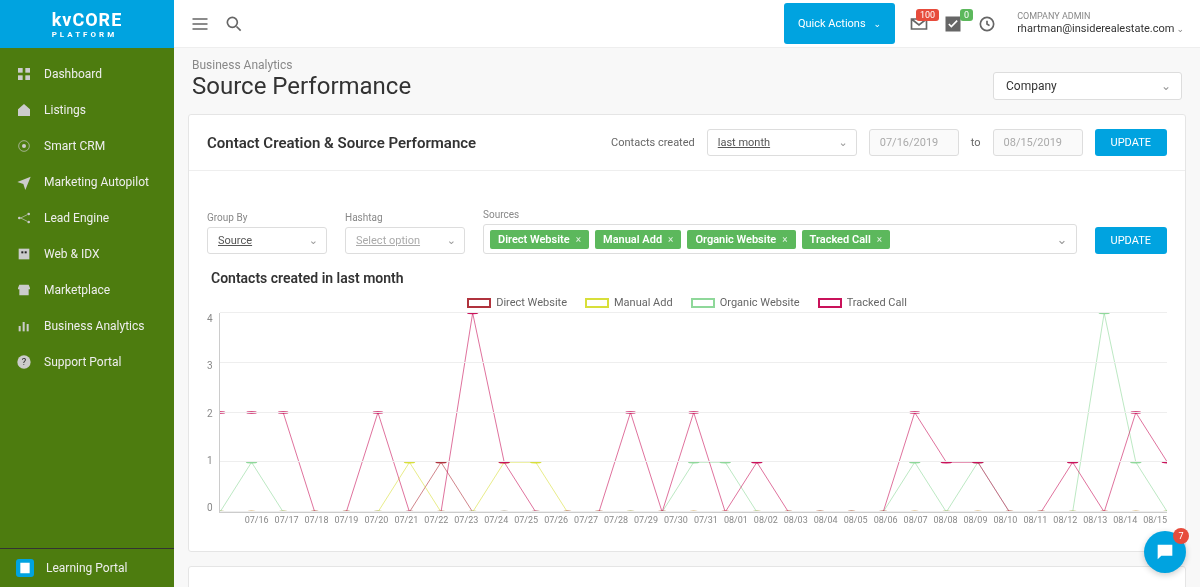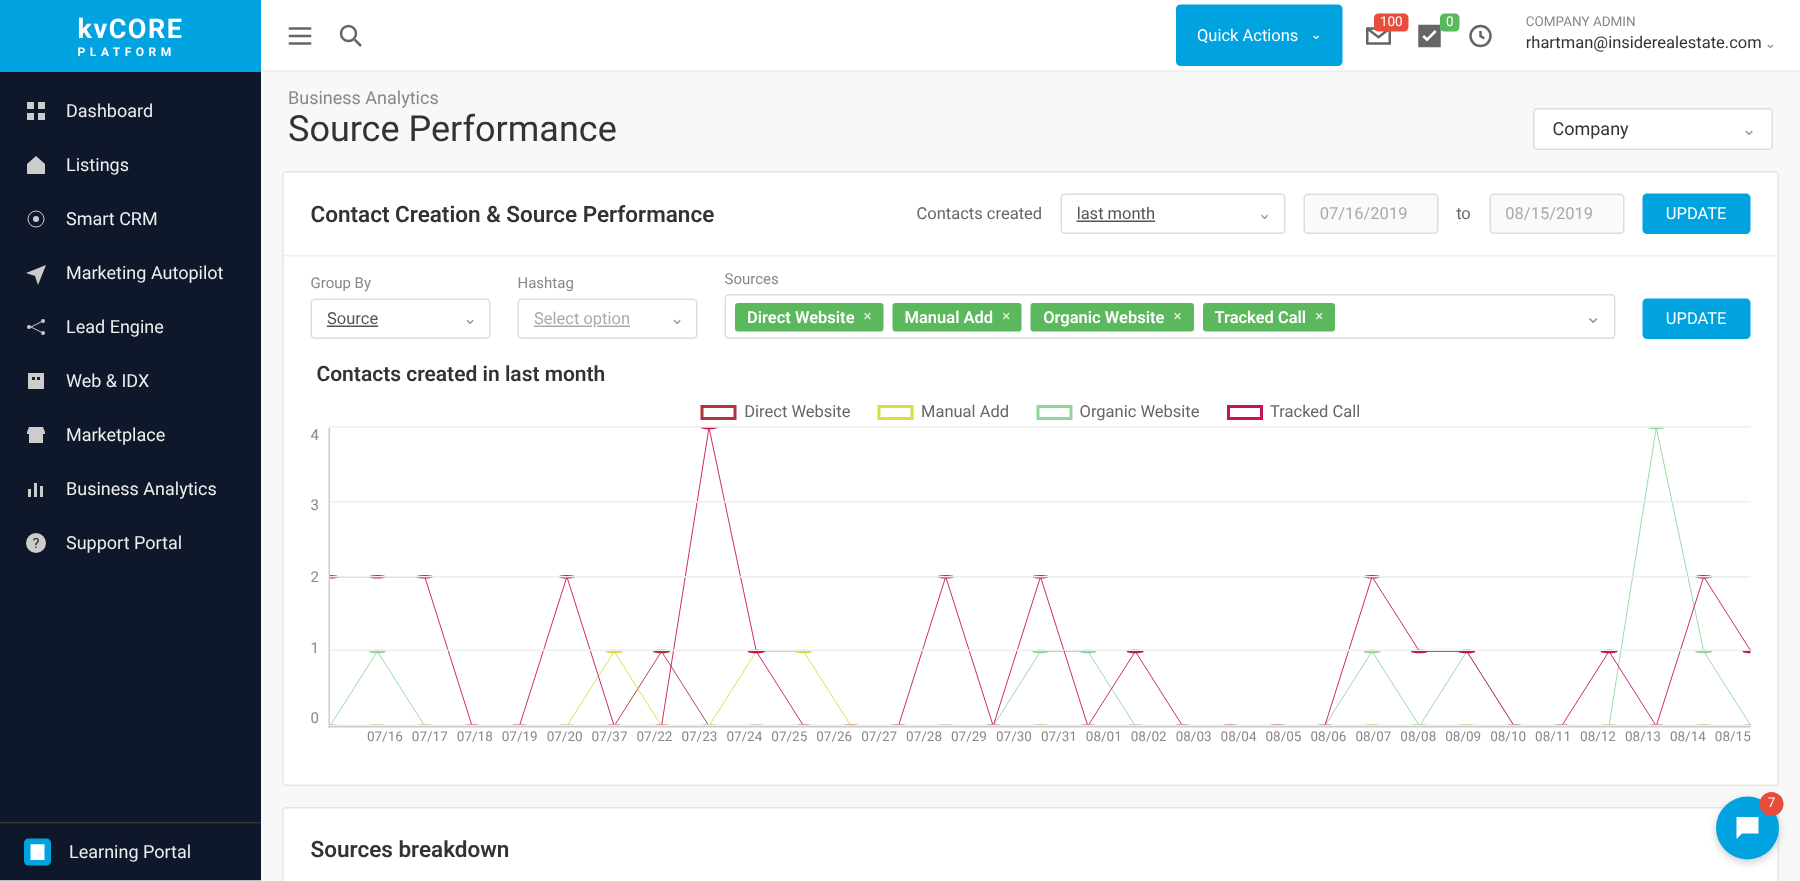"kvCORE" .sidebar { background: #0f172a -> #4d7c0f }
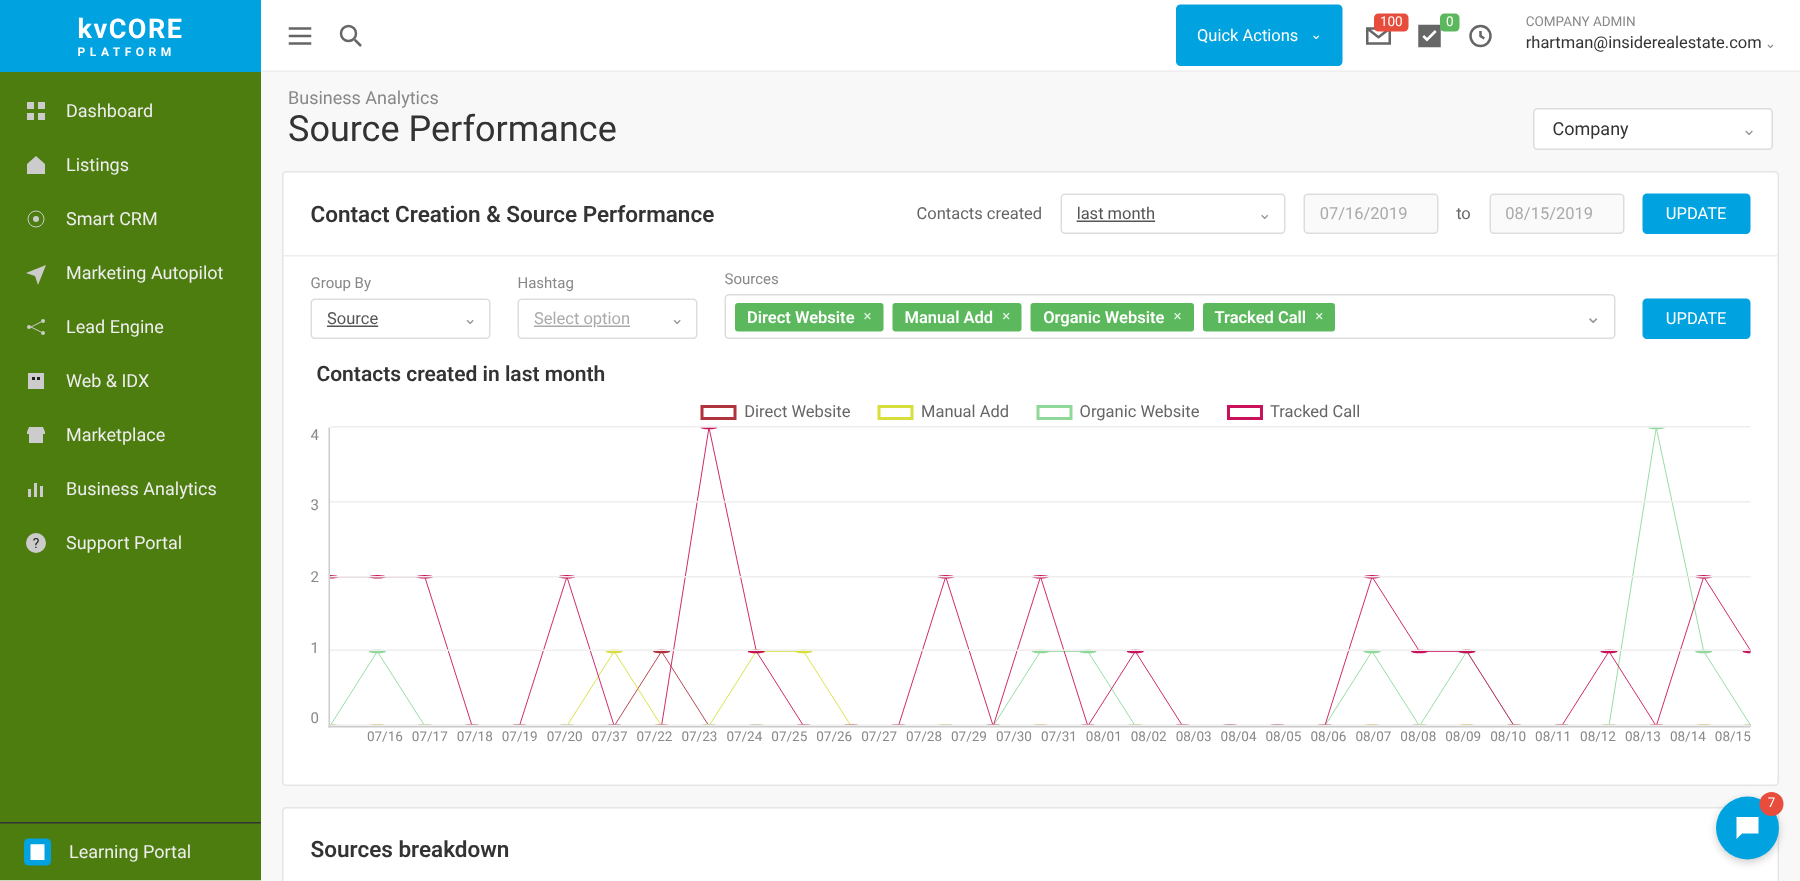"Company" .company-select { width: 160px -> 189px }
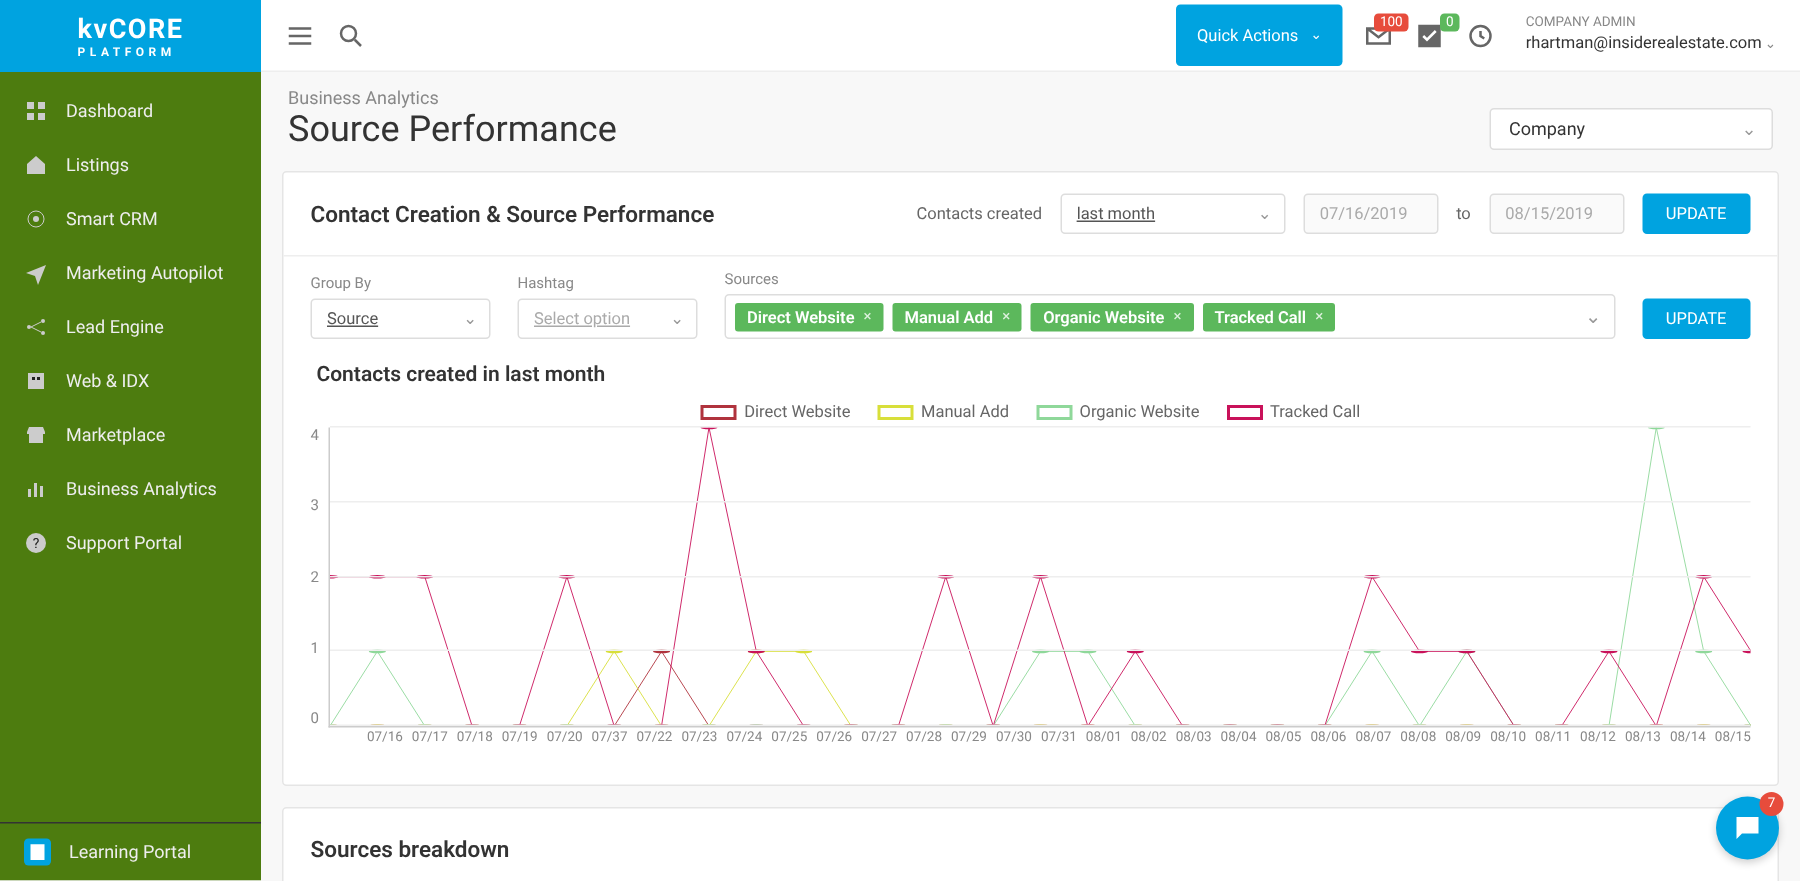"Sources" div.filter-col { margin-top: none -> 28px }
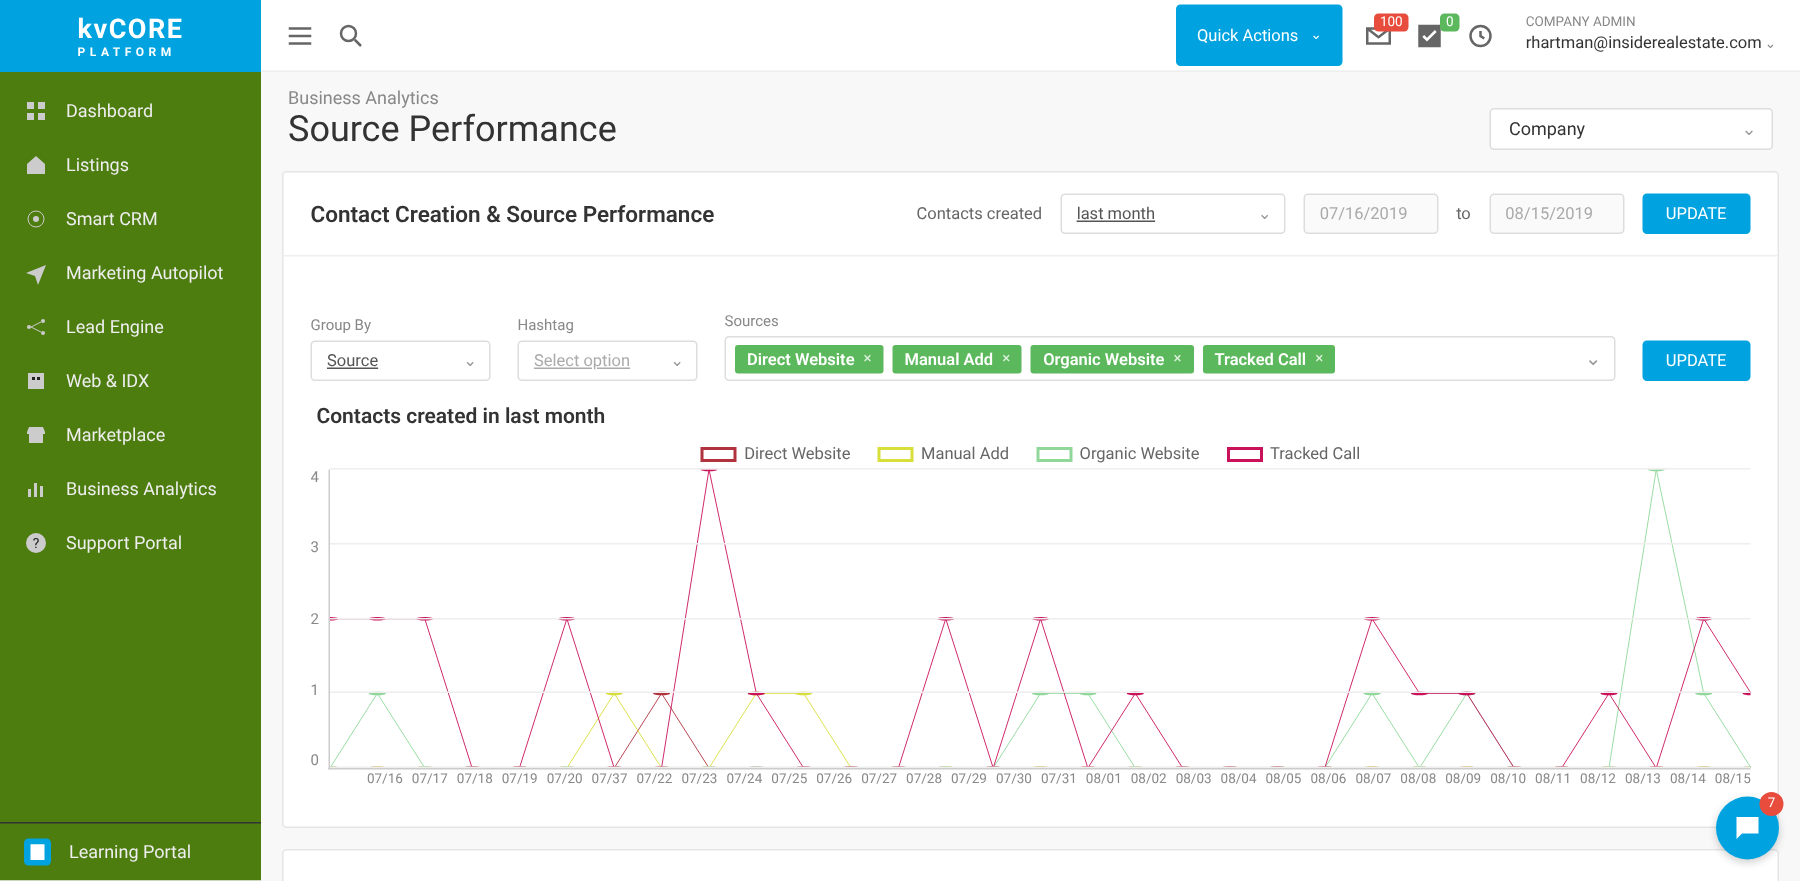"07/37" div.x-tick { text: 07/37 -> 07/21 }
